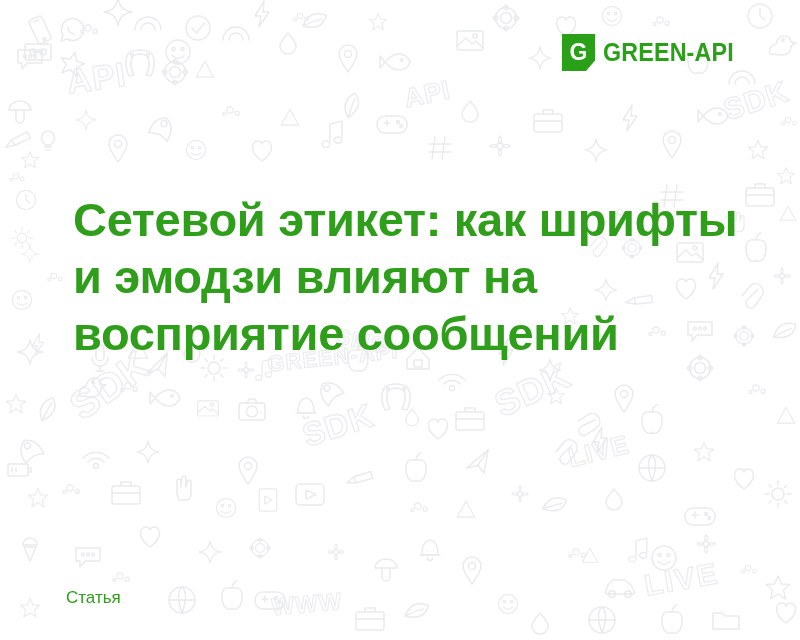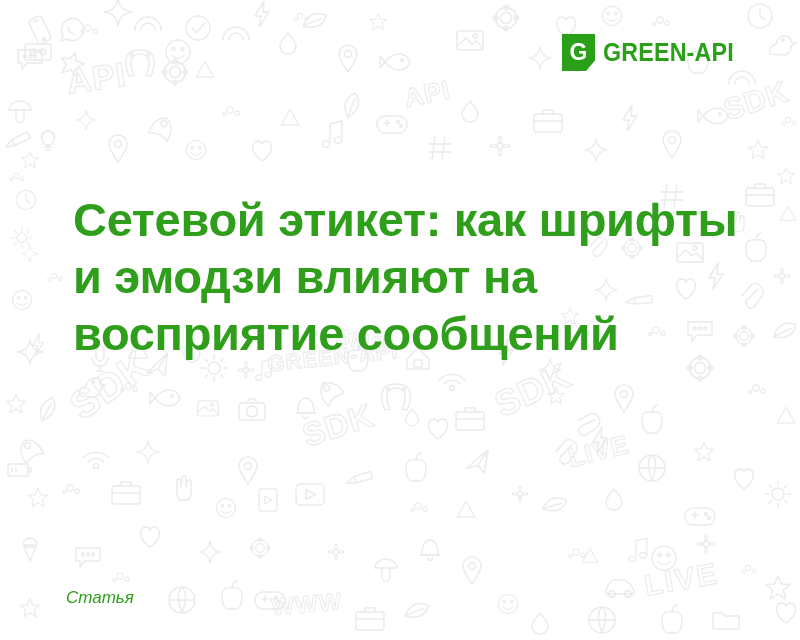"Статья" #kicker { font-style: italic -> none }
